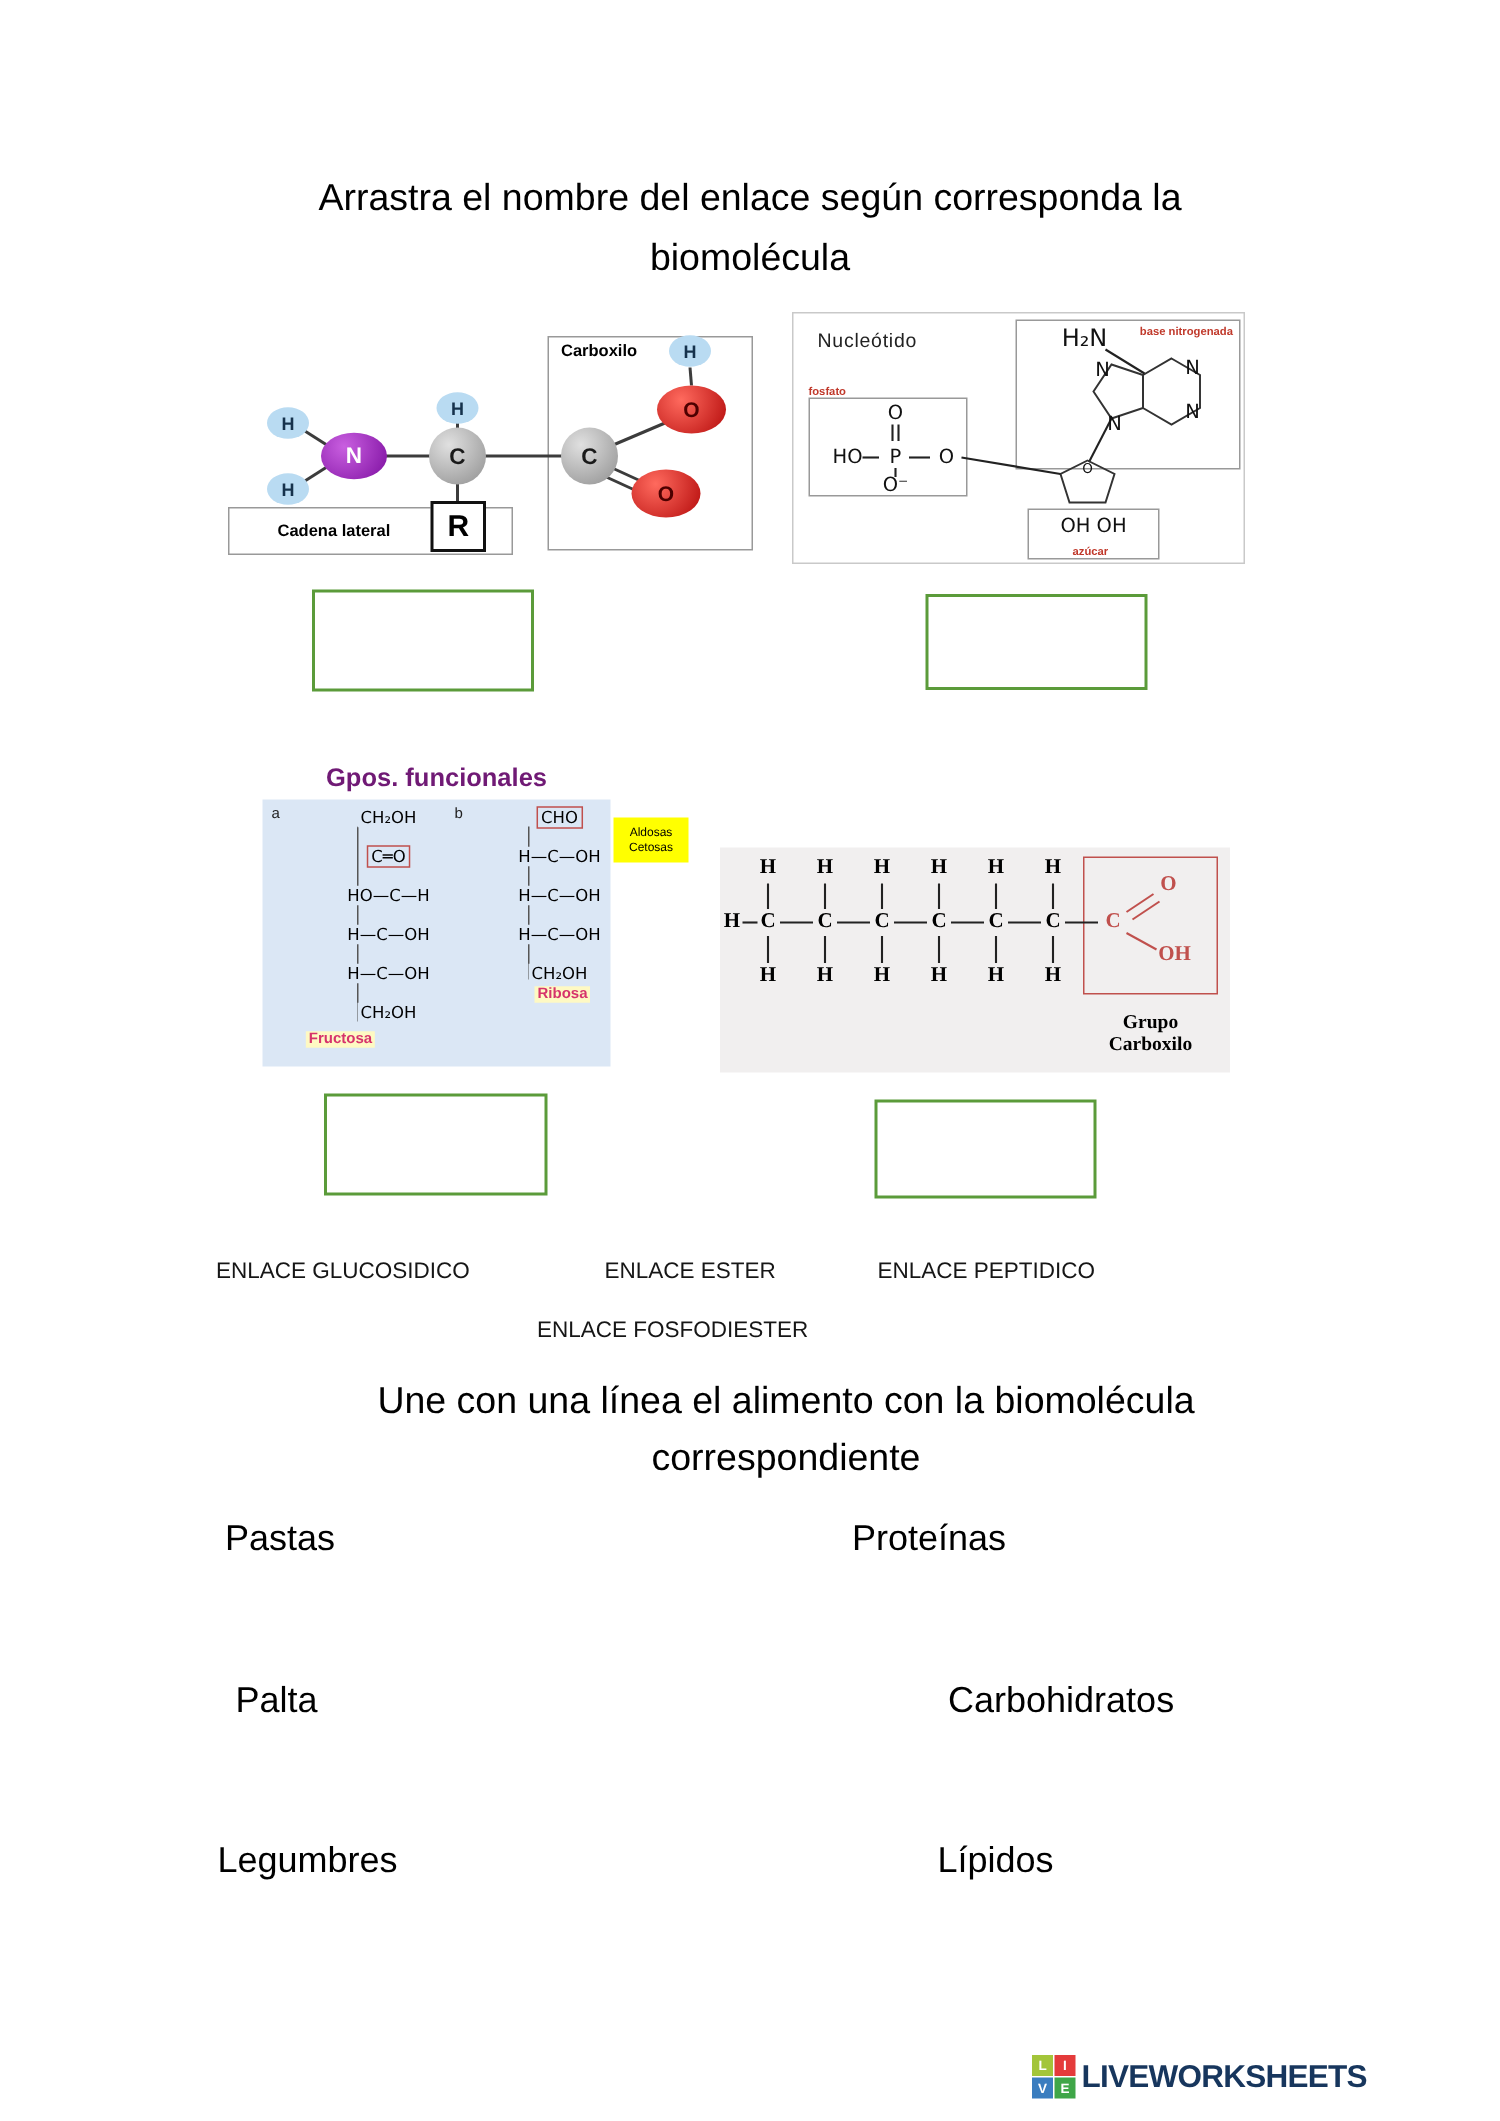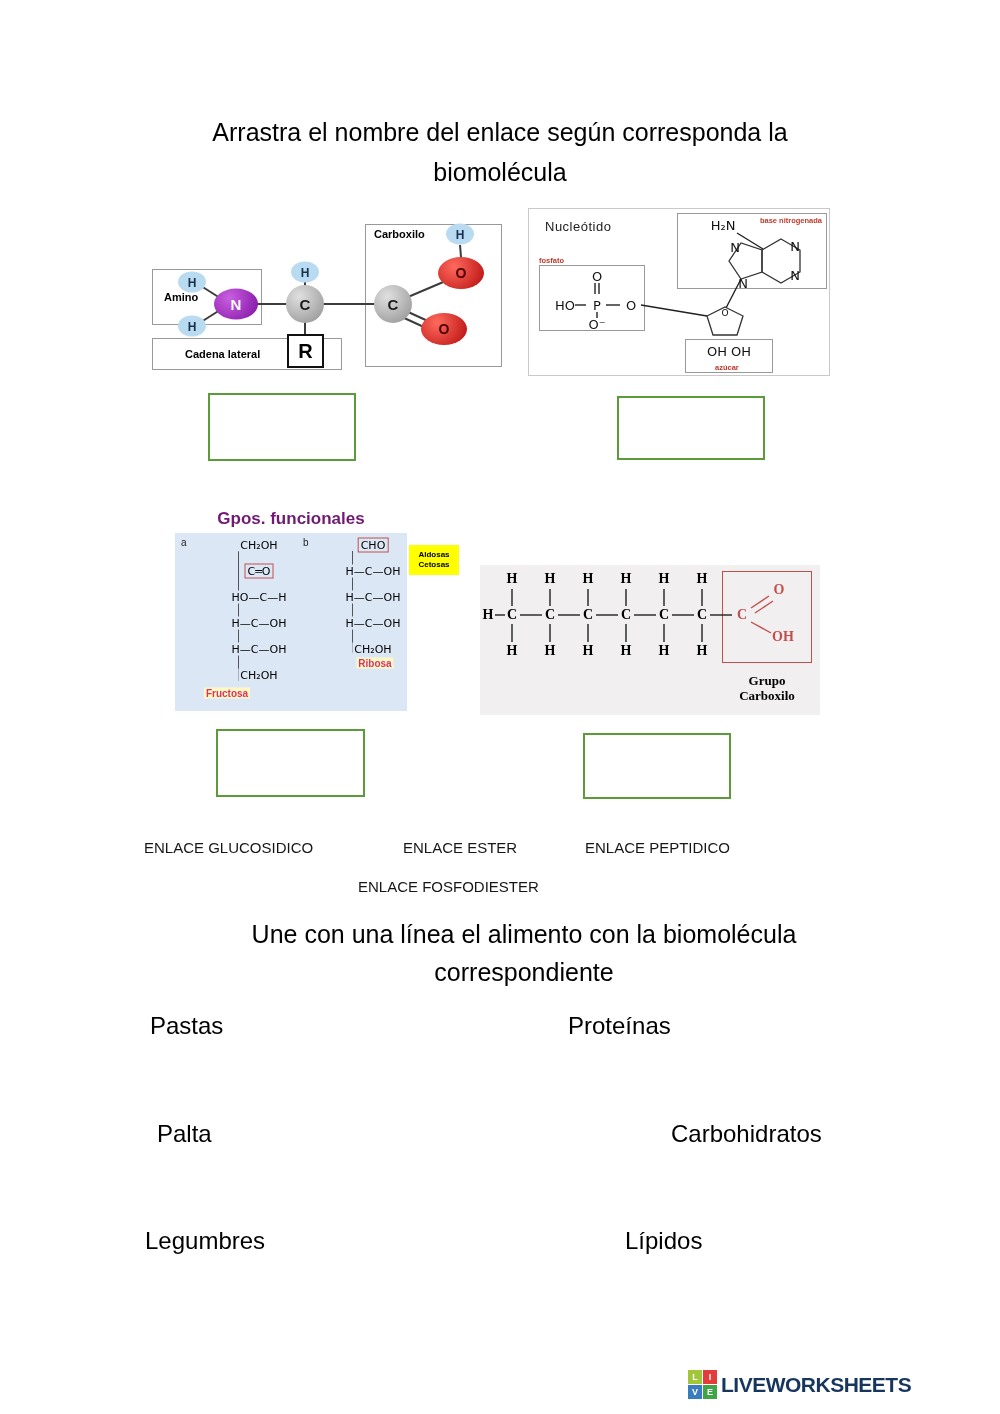"H₂N" span.ntext { font-size: 13px -> 16px }
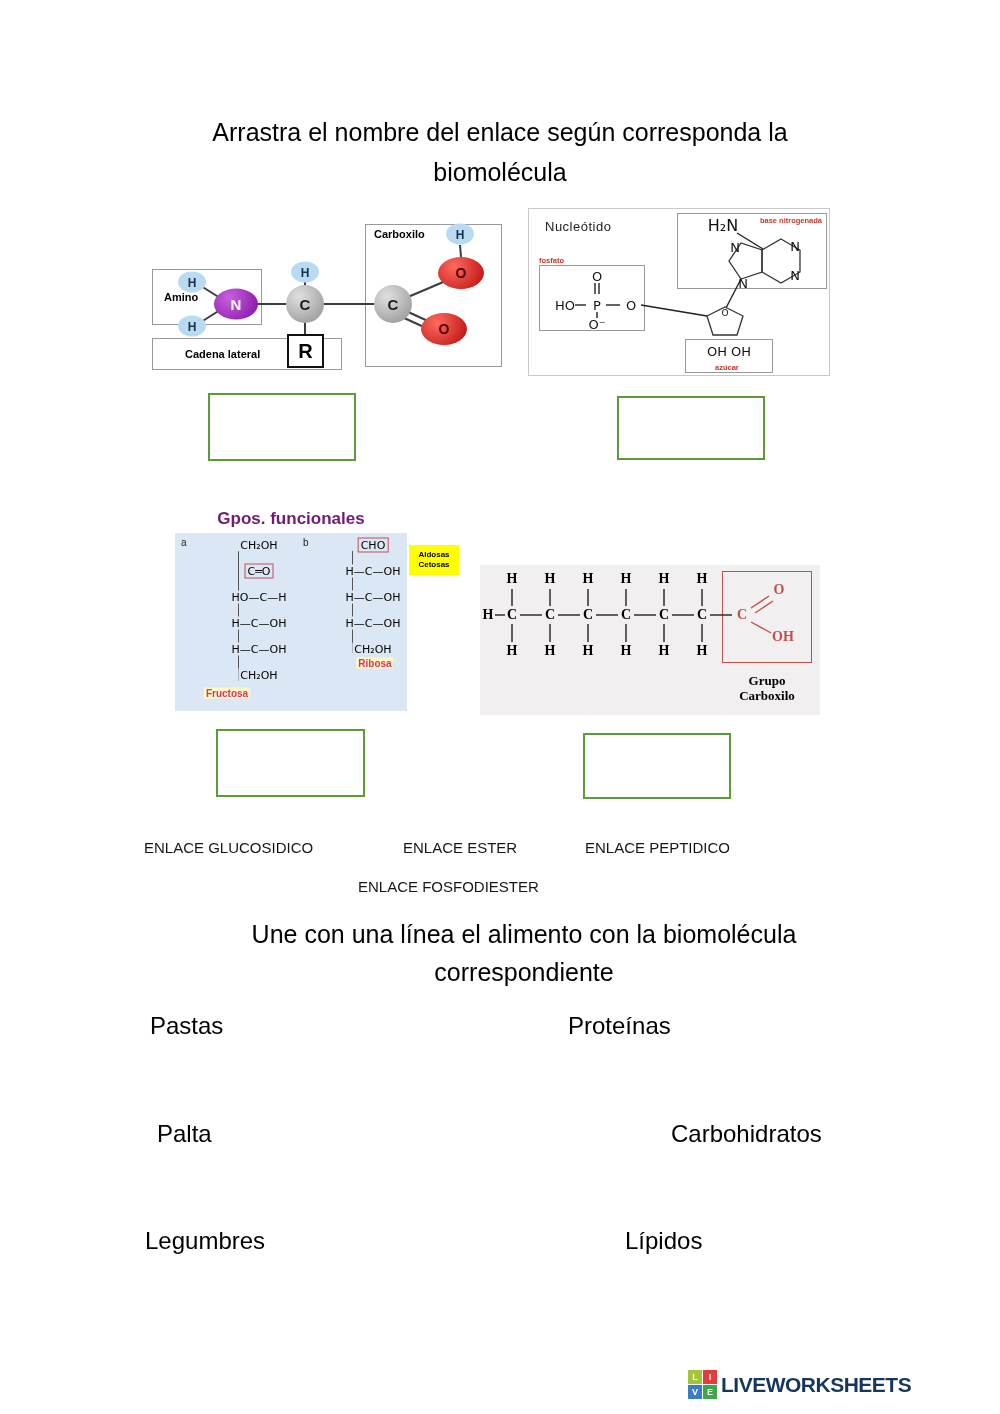"base nitrogenada" div.dbox { height: 76px -> 100px }
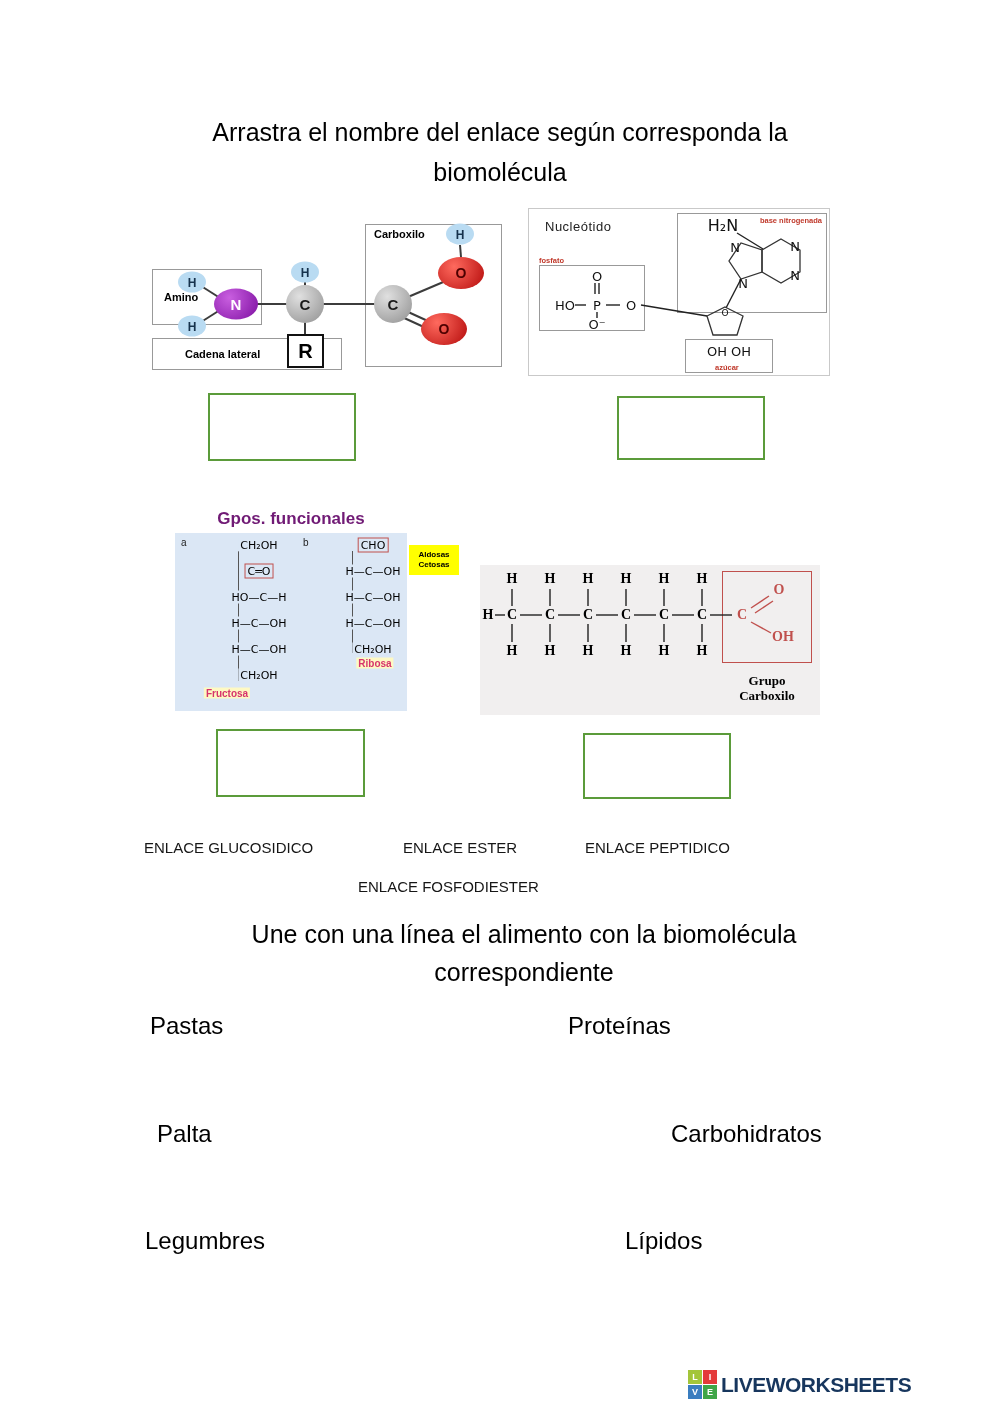"Amino" div.dbox { html: <div> <span>Amino</span> </div> -> none }
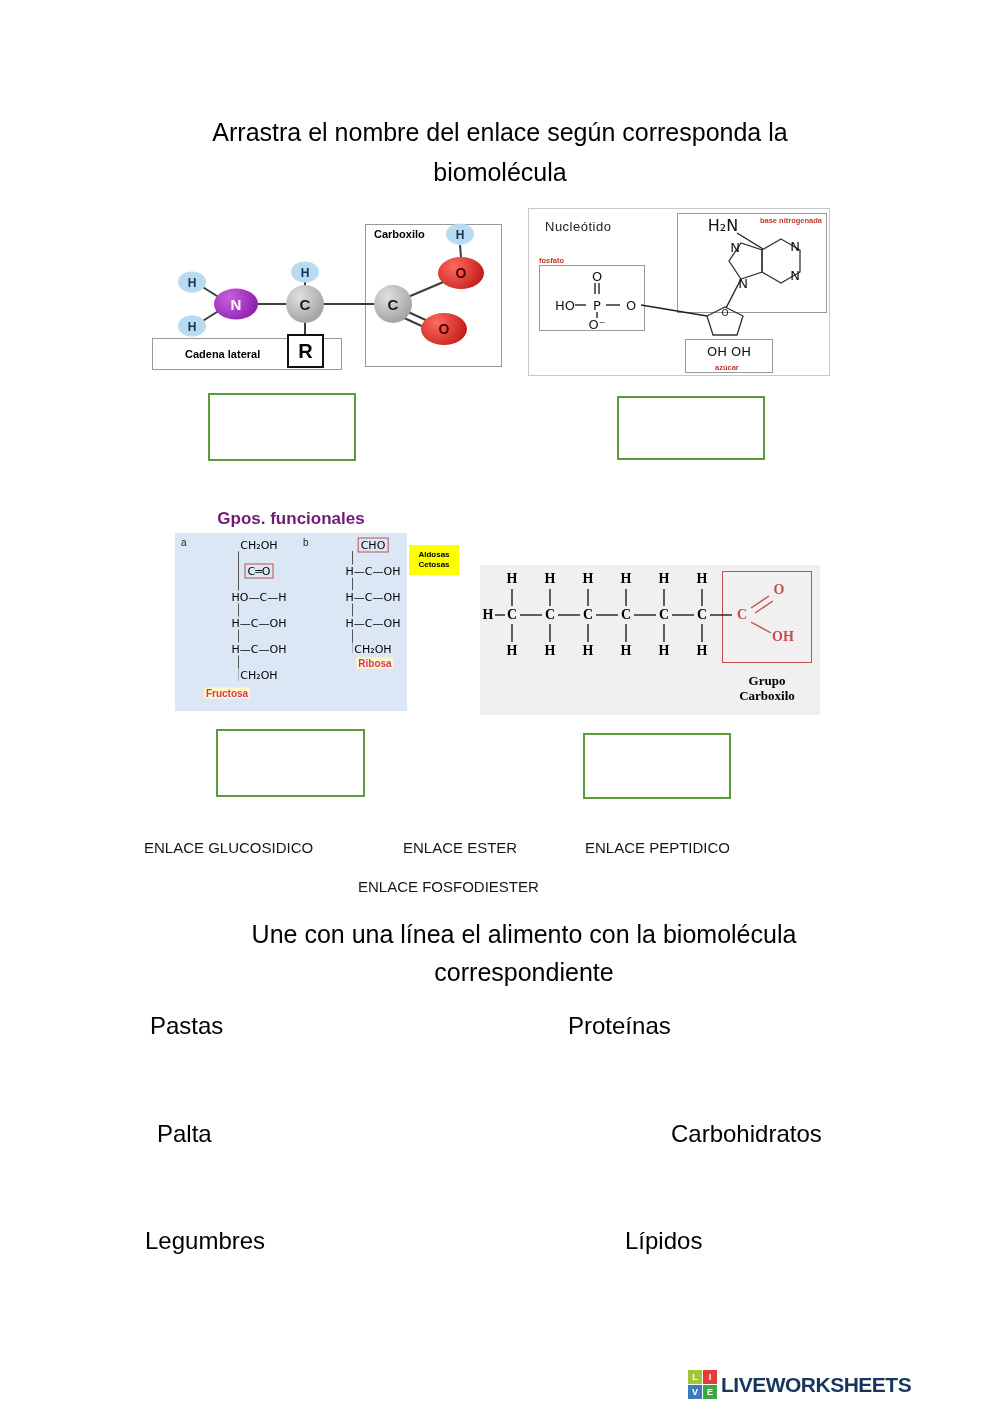"Aldosas" .yellow-tag { font-weight: bold -> normal }
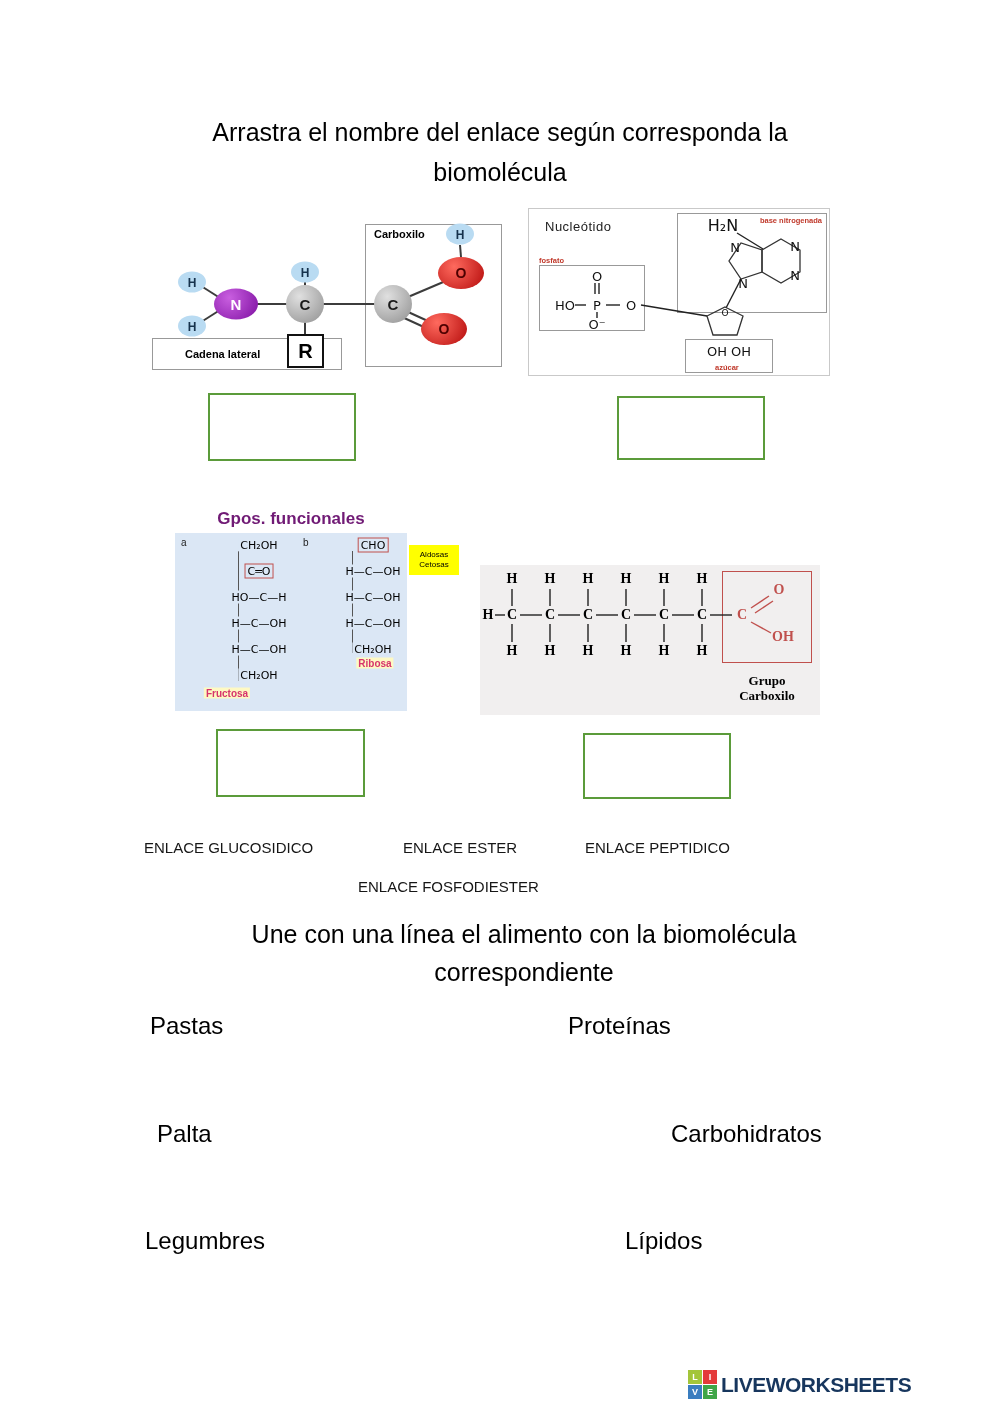"Carbohidratos" span.match-word { left: 671px -> 632px }
